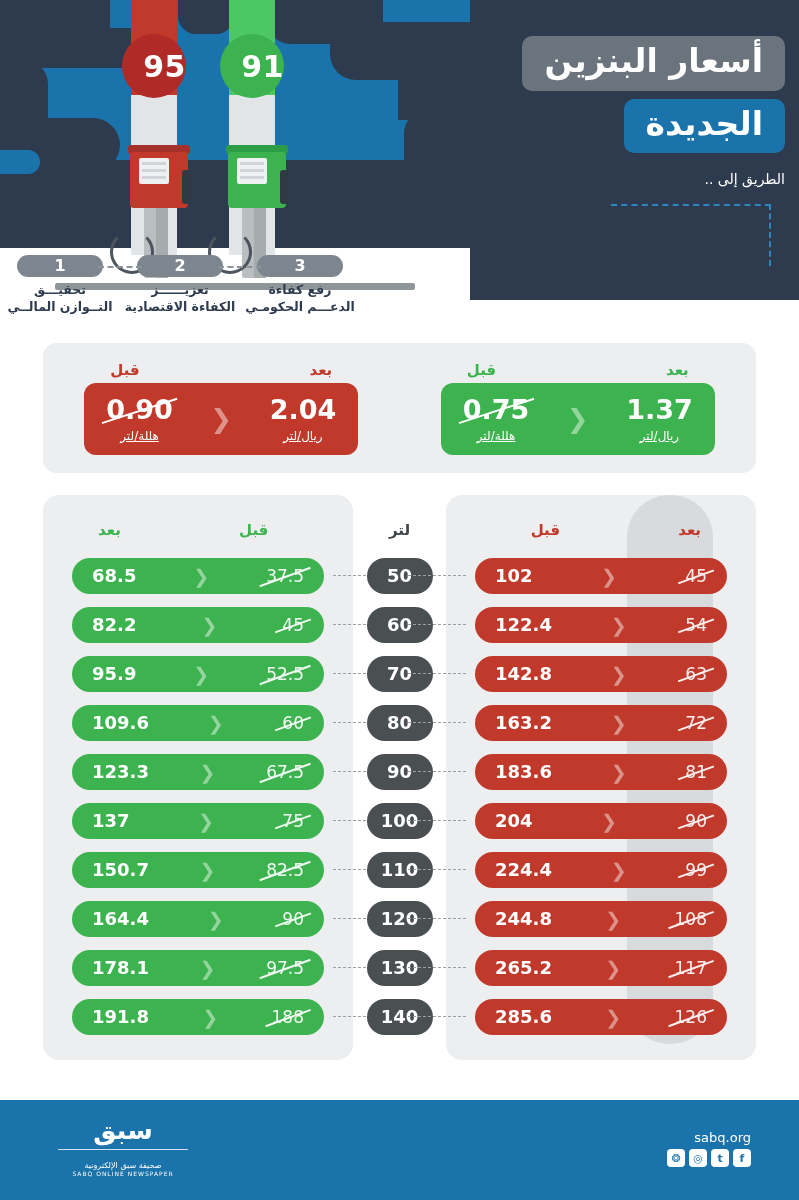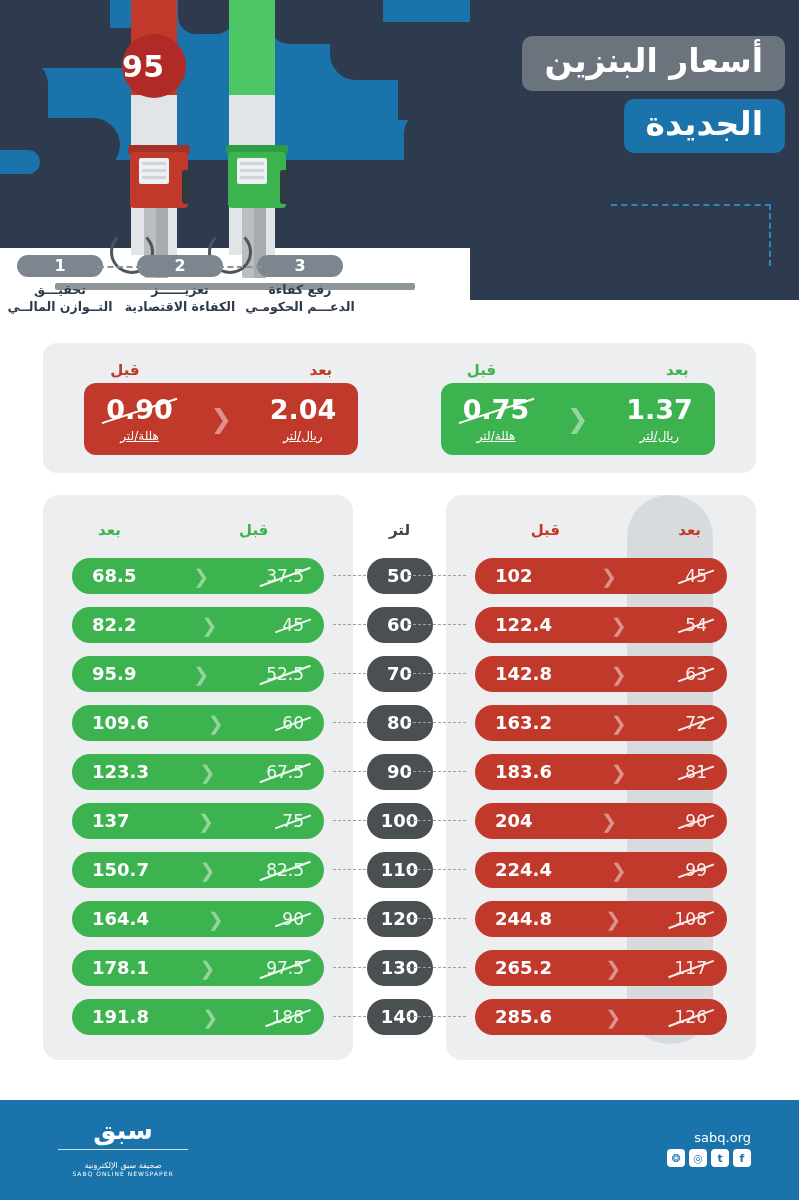"95" .badge { justify-content: flex-end -> flex-start }
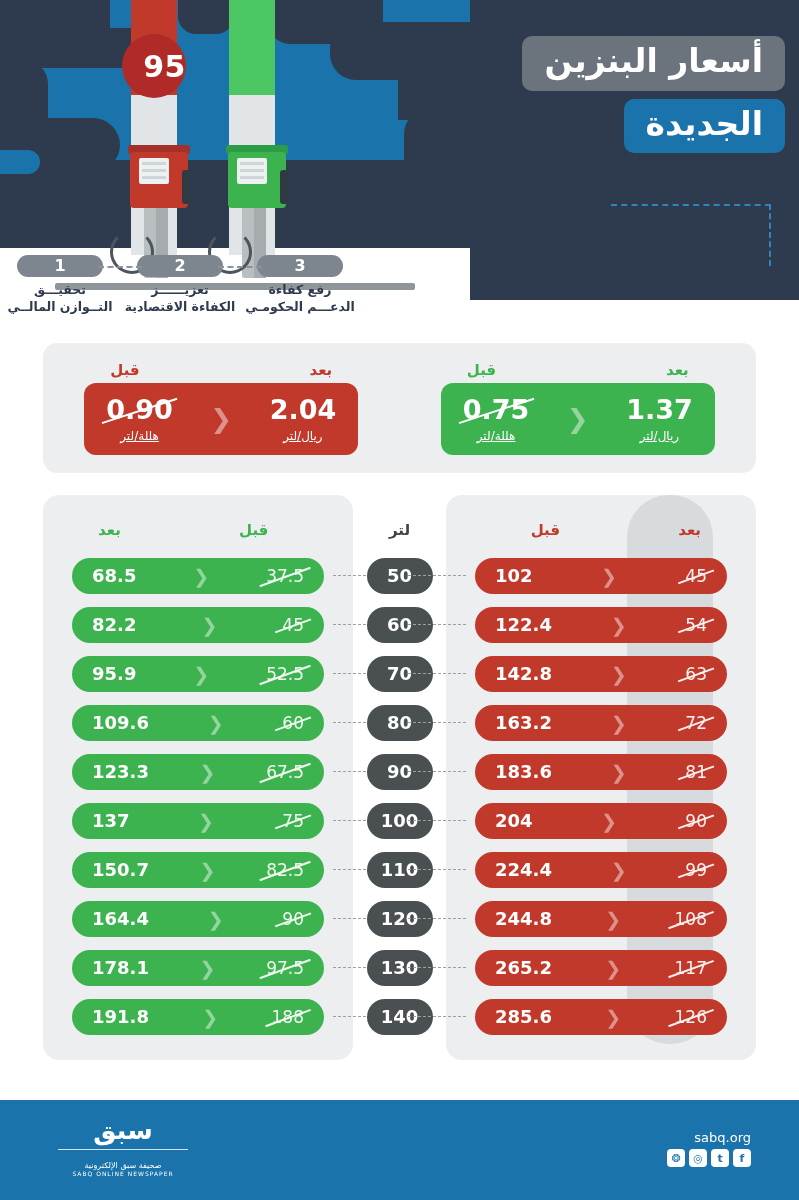"91" div.badge { html: none -> <div> <span>91</span> </div> }
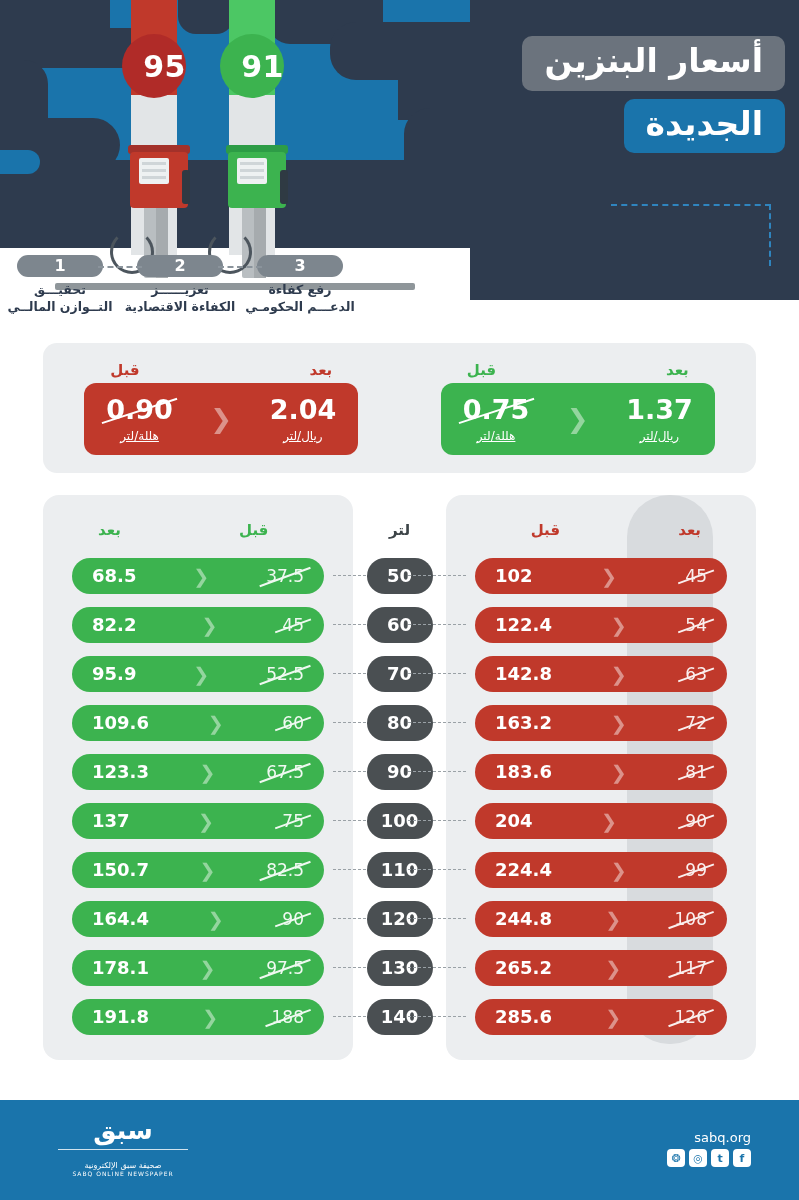"الطريق إلى .." div.subtitle { html: none -> <div>الطريق إلى ..</div> }
